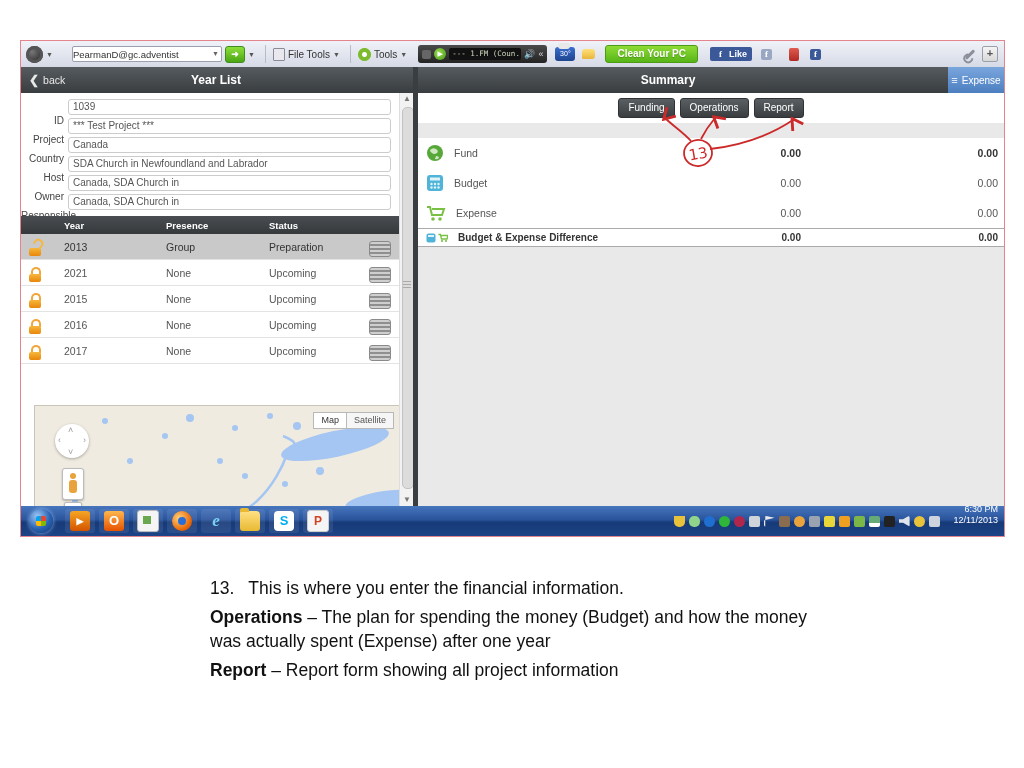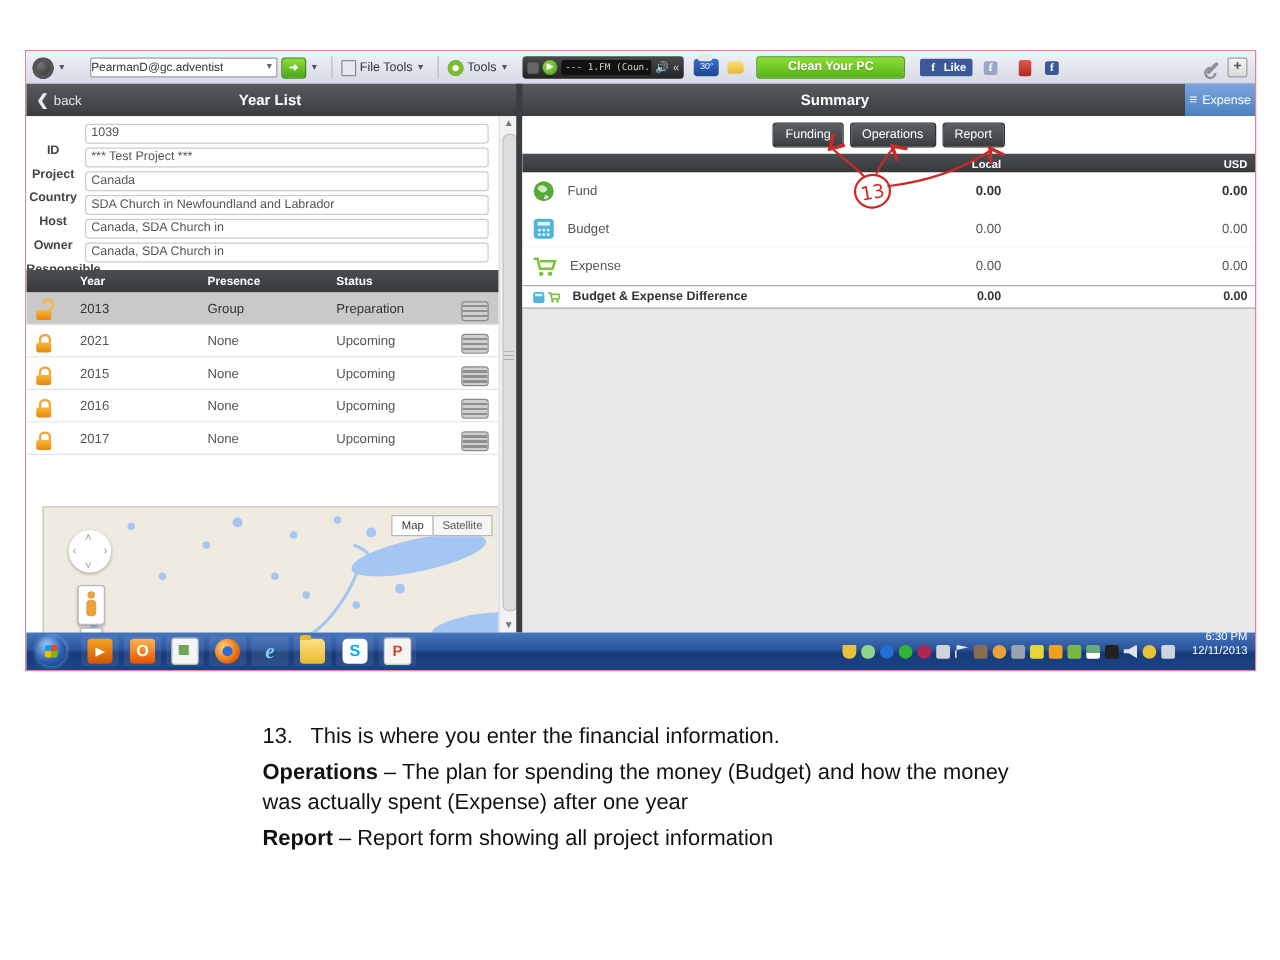"Clean Your PC" .cleanpc { padding: 0 24px -> 0 11px }
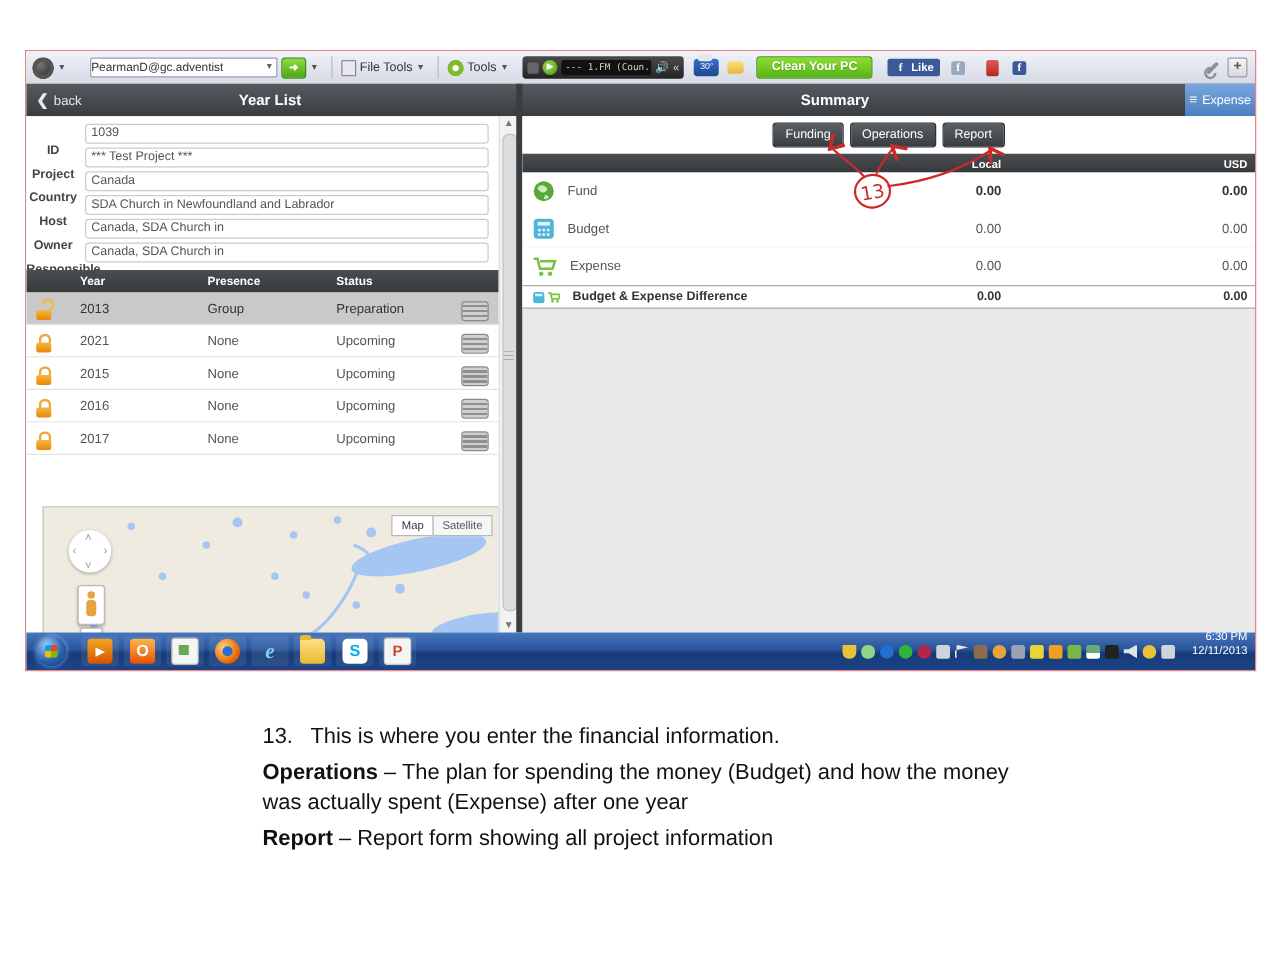"ID" .flabel { font-weight: bold -> normal; text-align: center -> right }
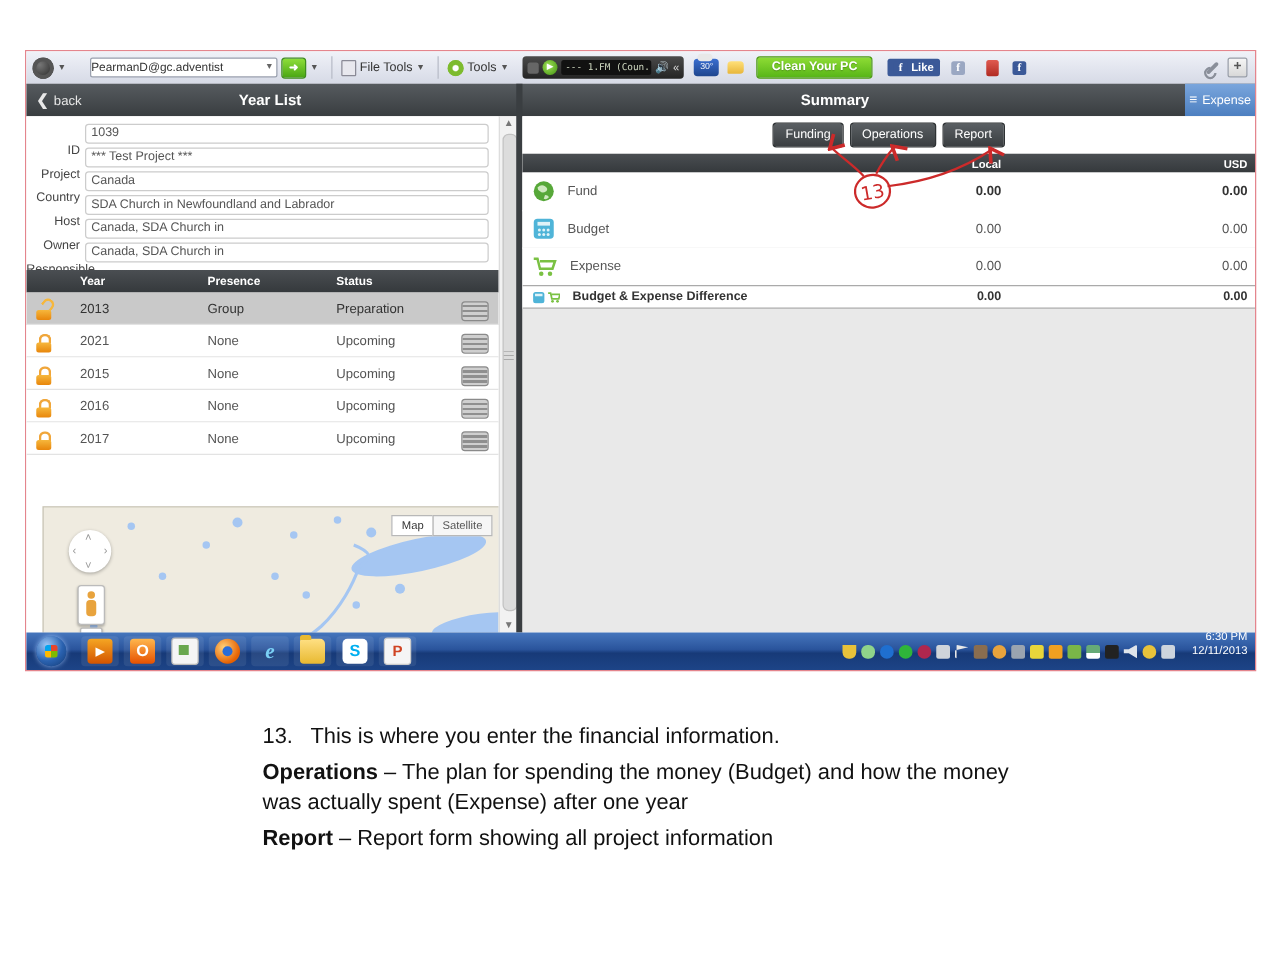"Local" div.sum-hdr { html: <div> <span>Local</span> <span>USD</span> </div> -> none }
